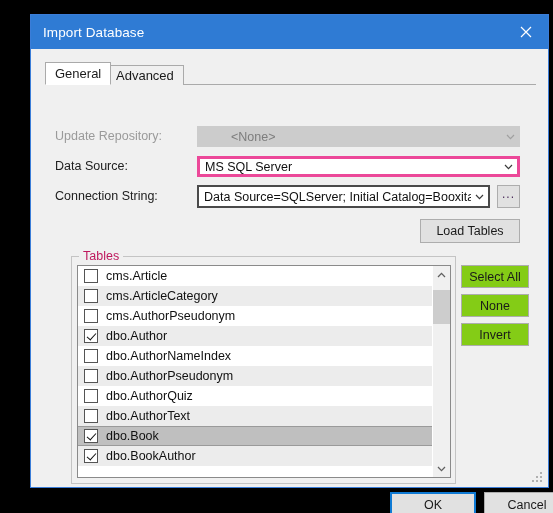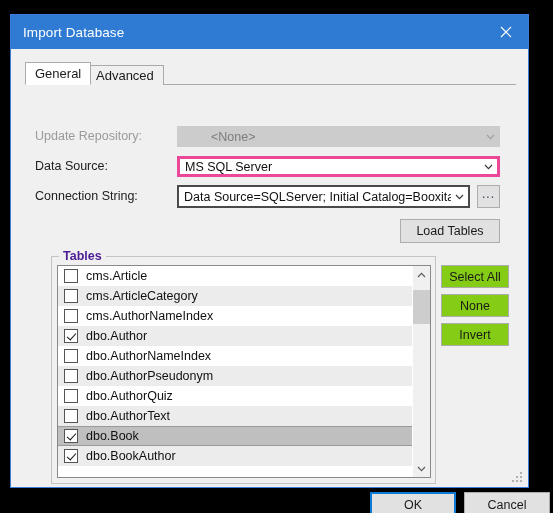"Import Database" #dialog { left: 10px -> 30px }
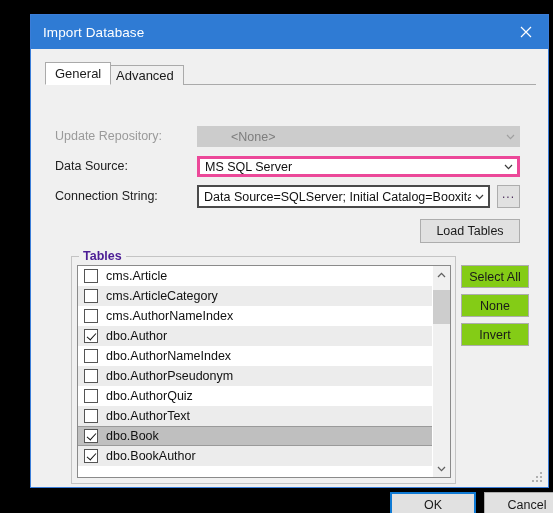"Tables" #tables-legend { color: #4c1d95 -> #be185d; font-weight: bold -> none }
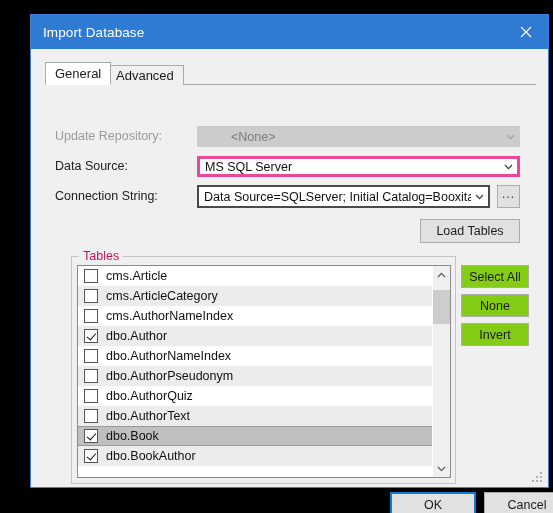"cms.AuthorNameIndex" span.rowlabel { text: cms.AuthorNameIndex -> cms.AuthorPseudonym }
